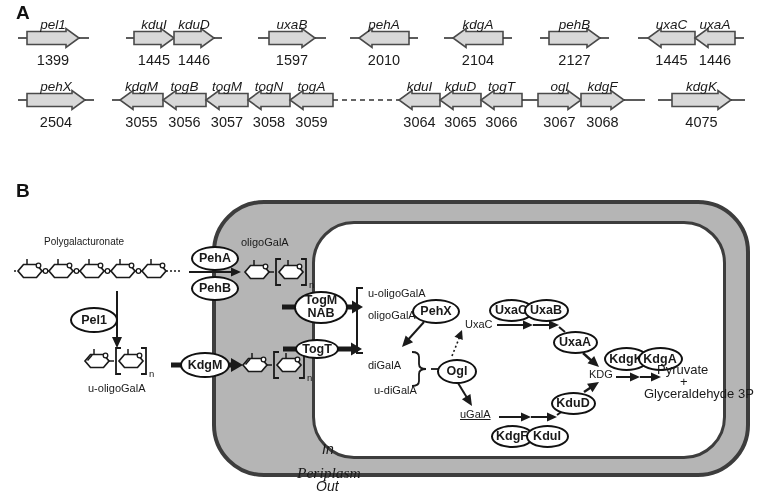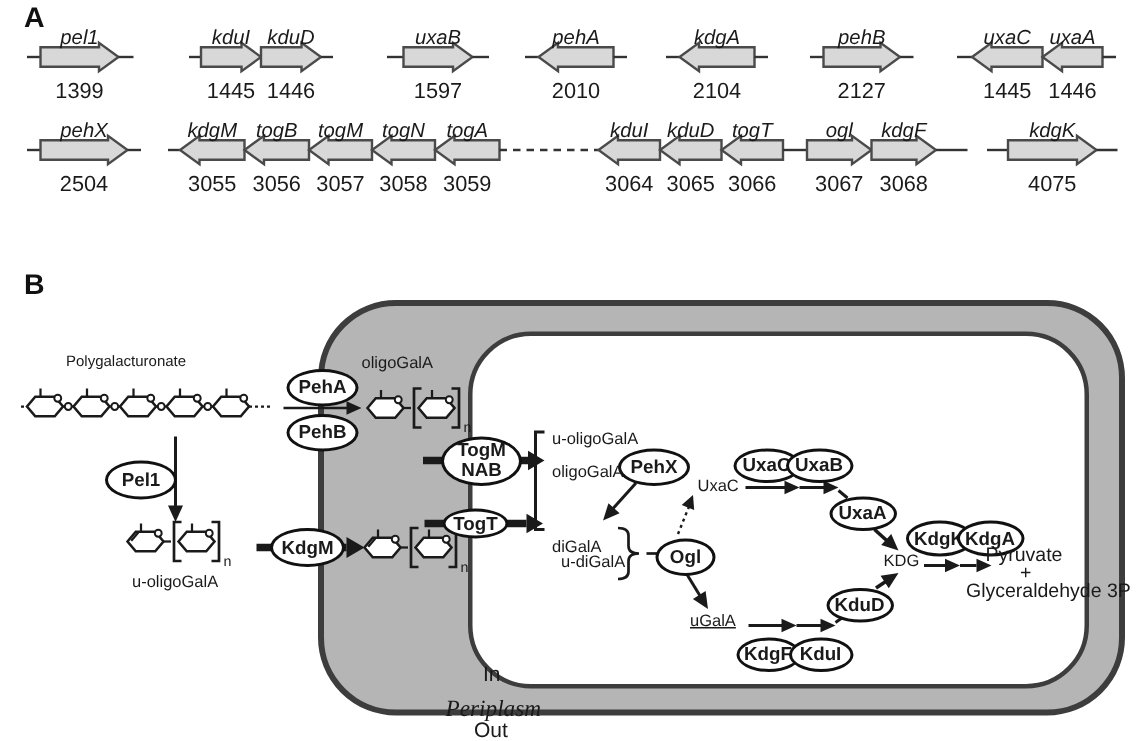"u-diGalA" div.blabel { top: 369px -> 384px }
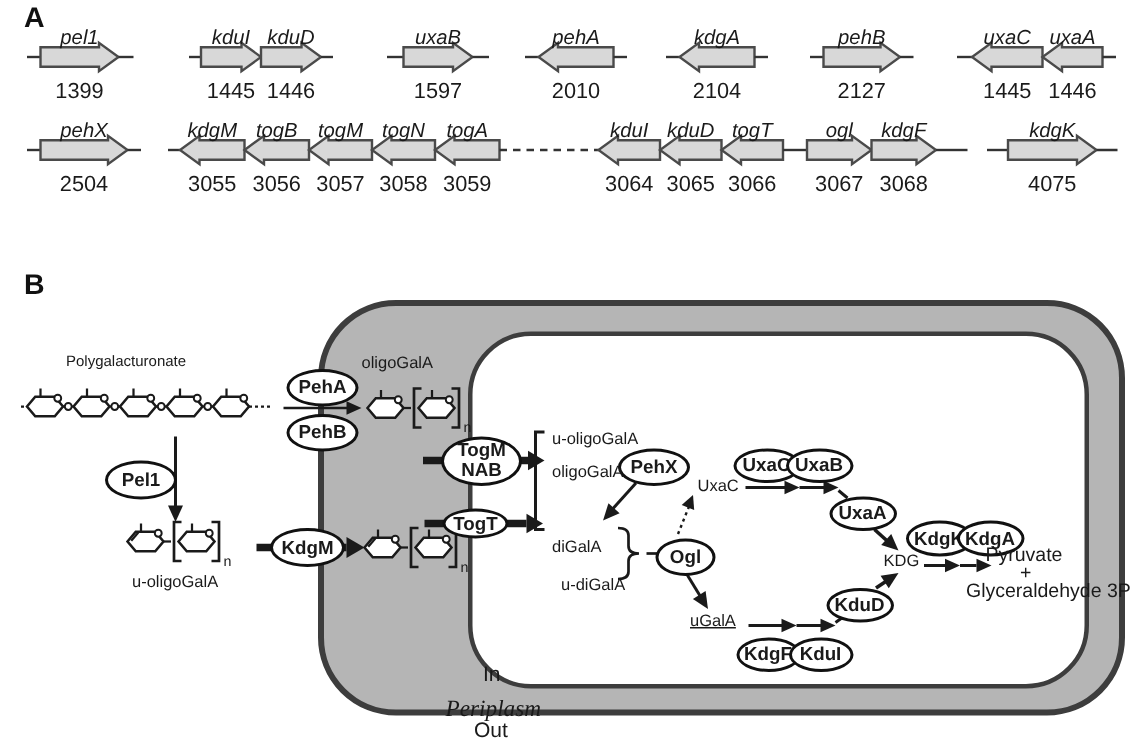"In" .st-it { font-style: none -> italic }
